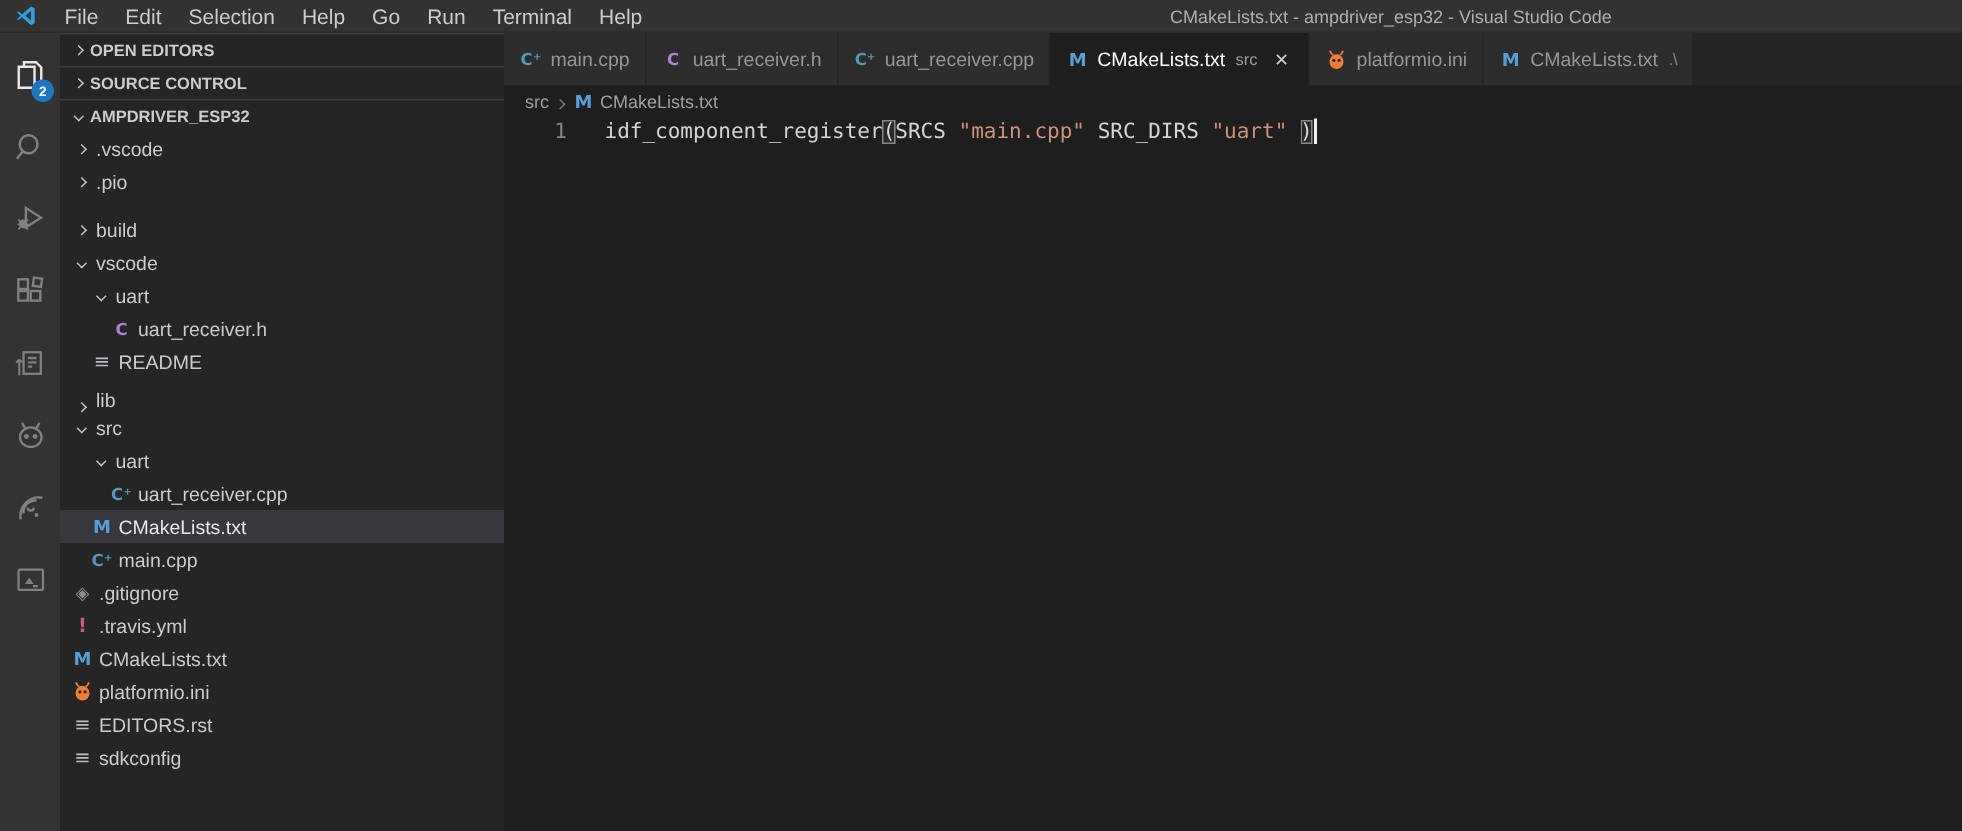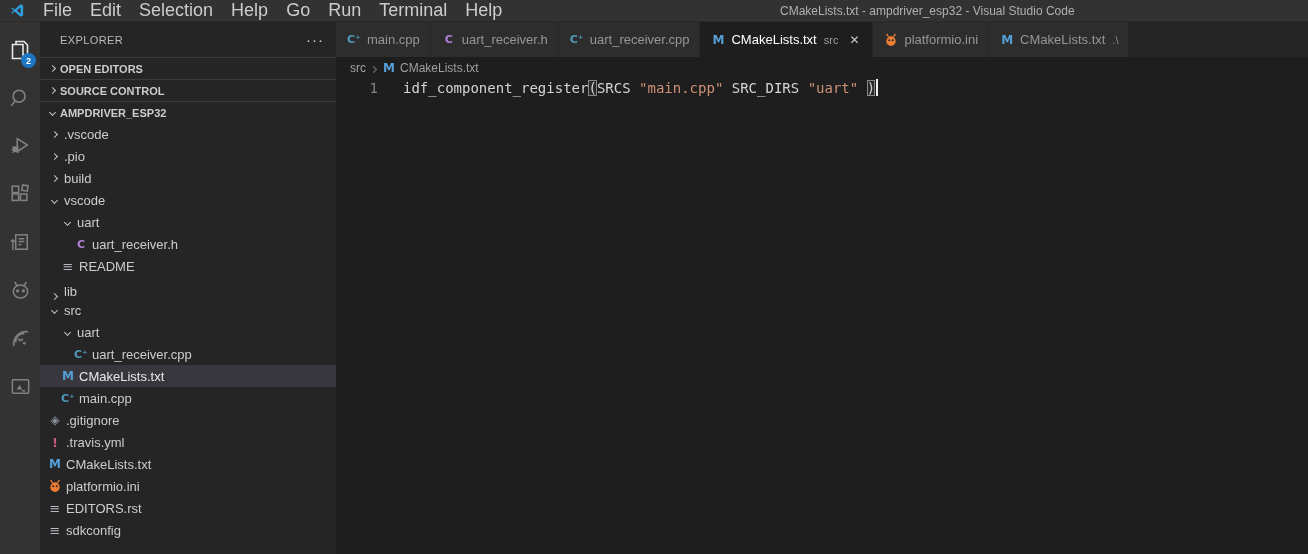"File" .menu-item { font-size: 18px -> 14px }
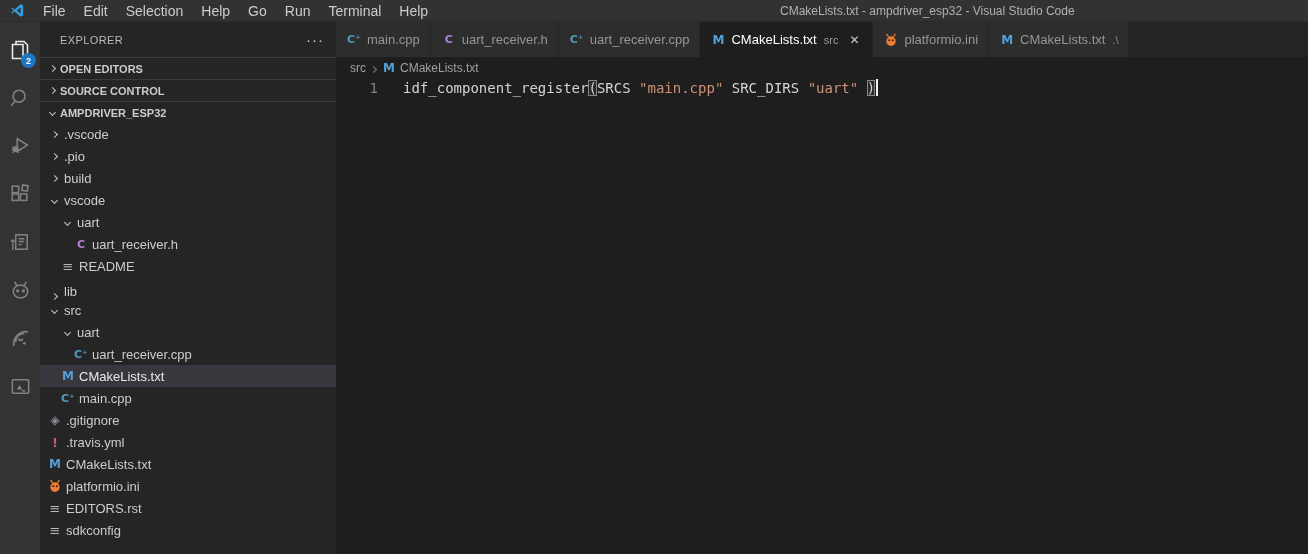"EXPLORER" div.sidebar-header { html: <div> <span>EXPLORER</span> <span></span> <span>···</span> </div> -> none }
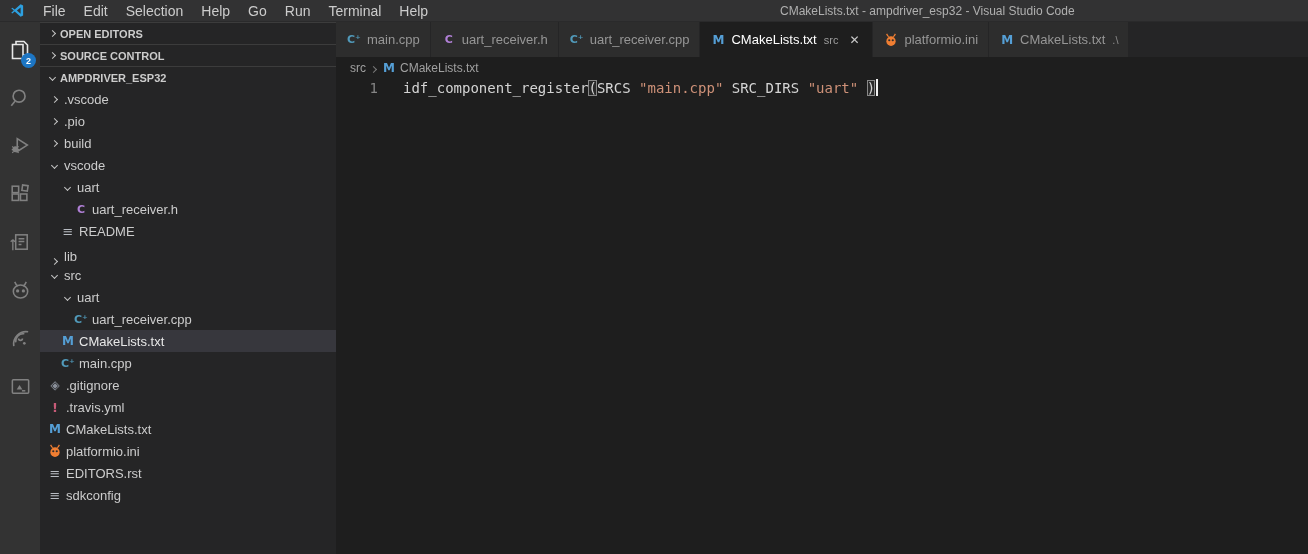"build" div.tree-row { margin-top: none -> 10px }
